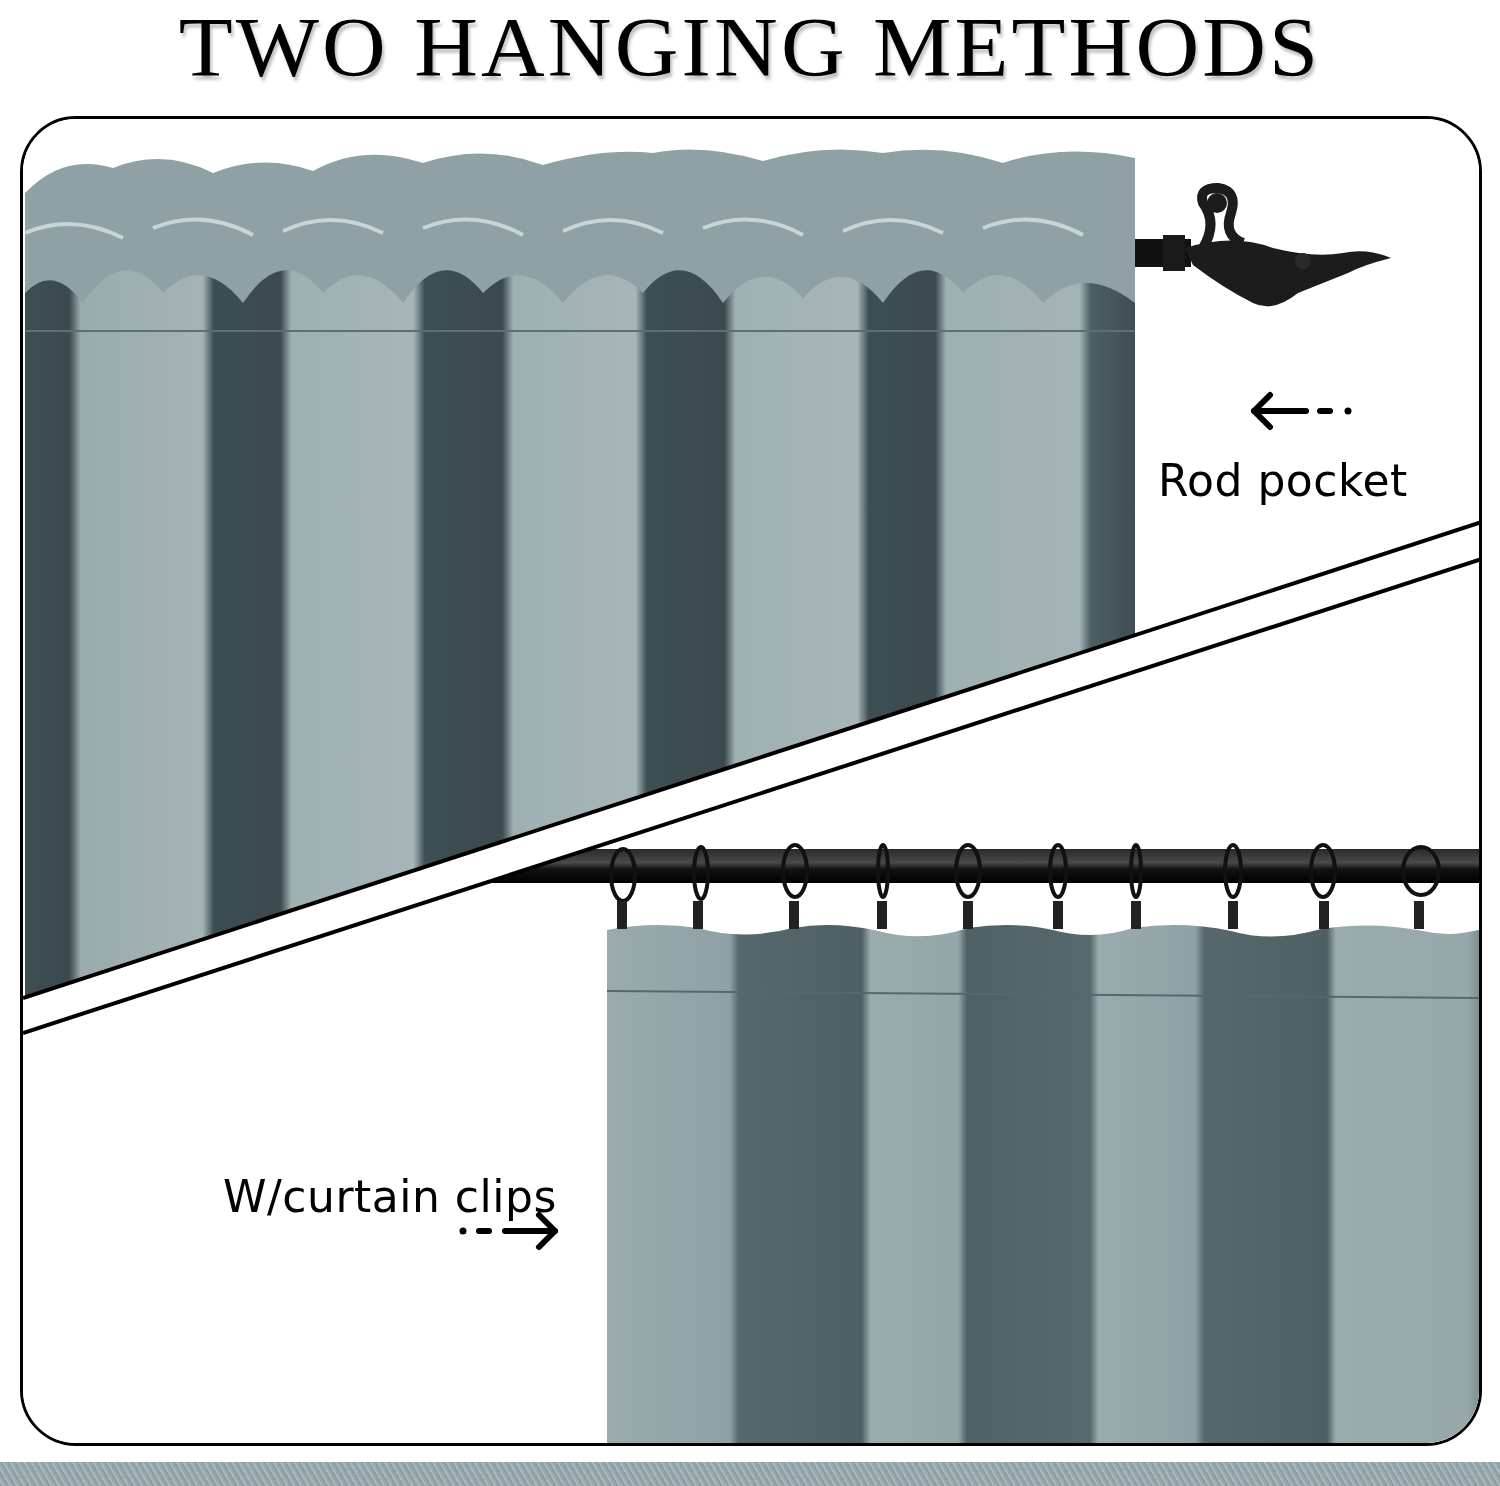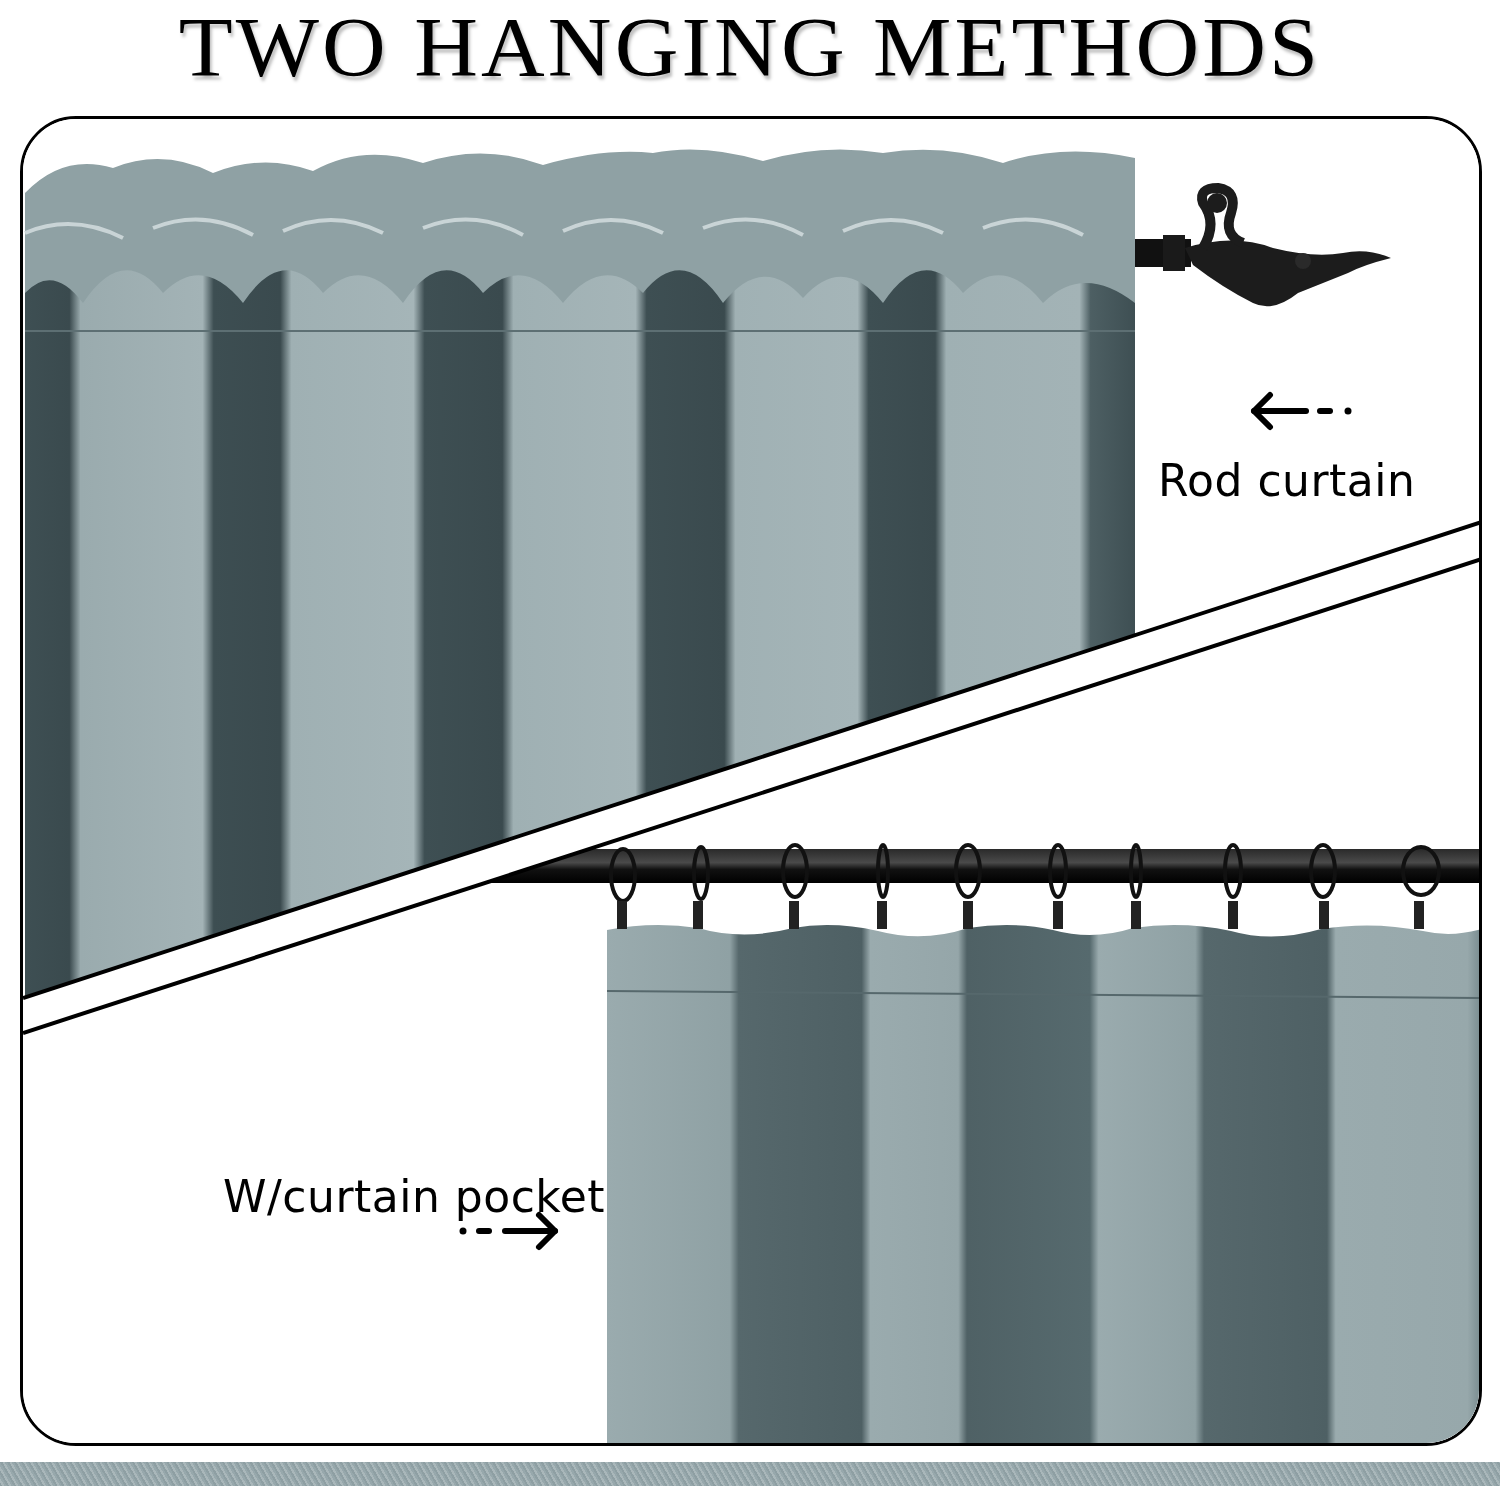"Rod curtain" div.label { text: curtain -> pocket }
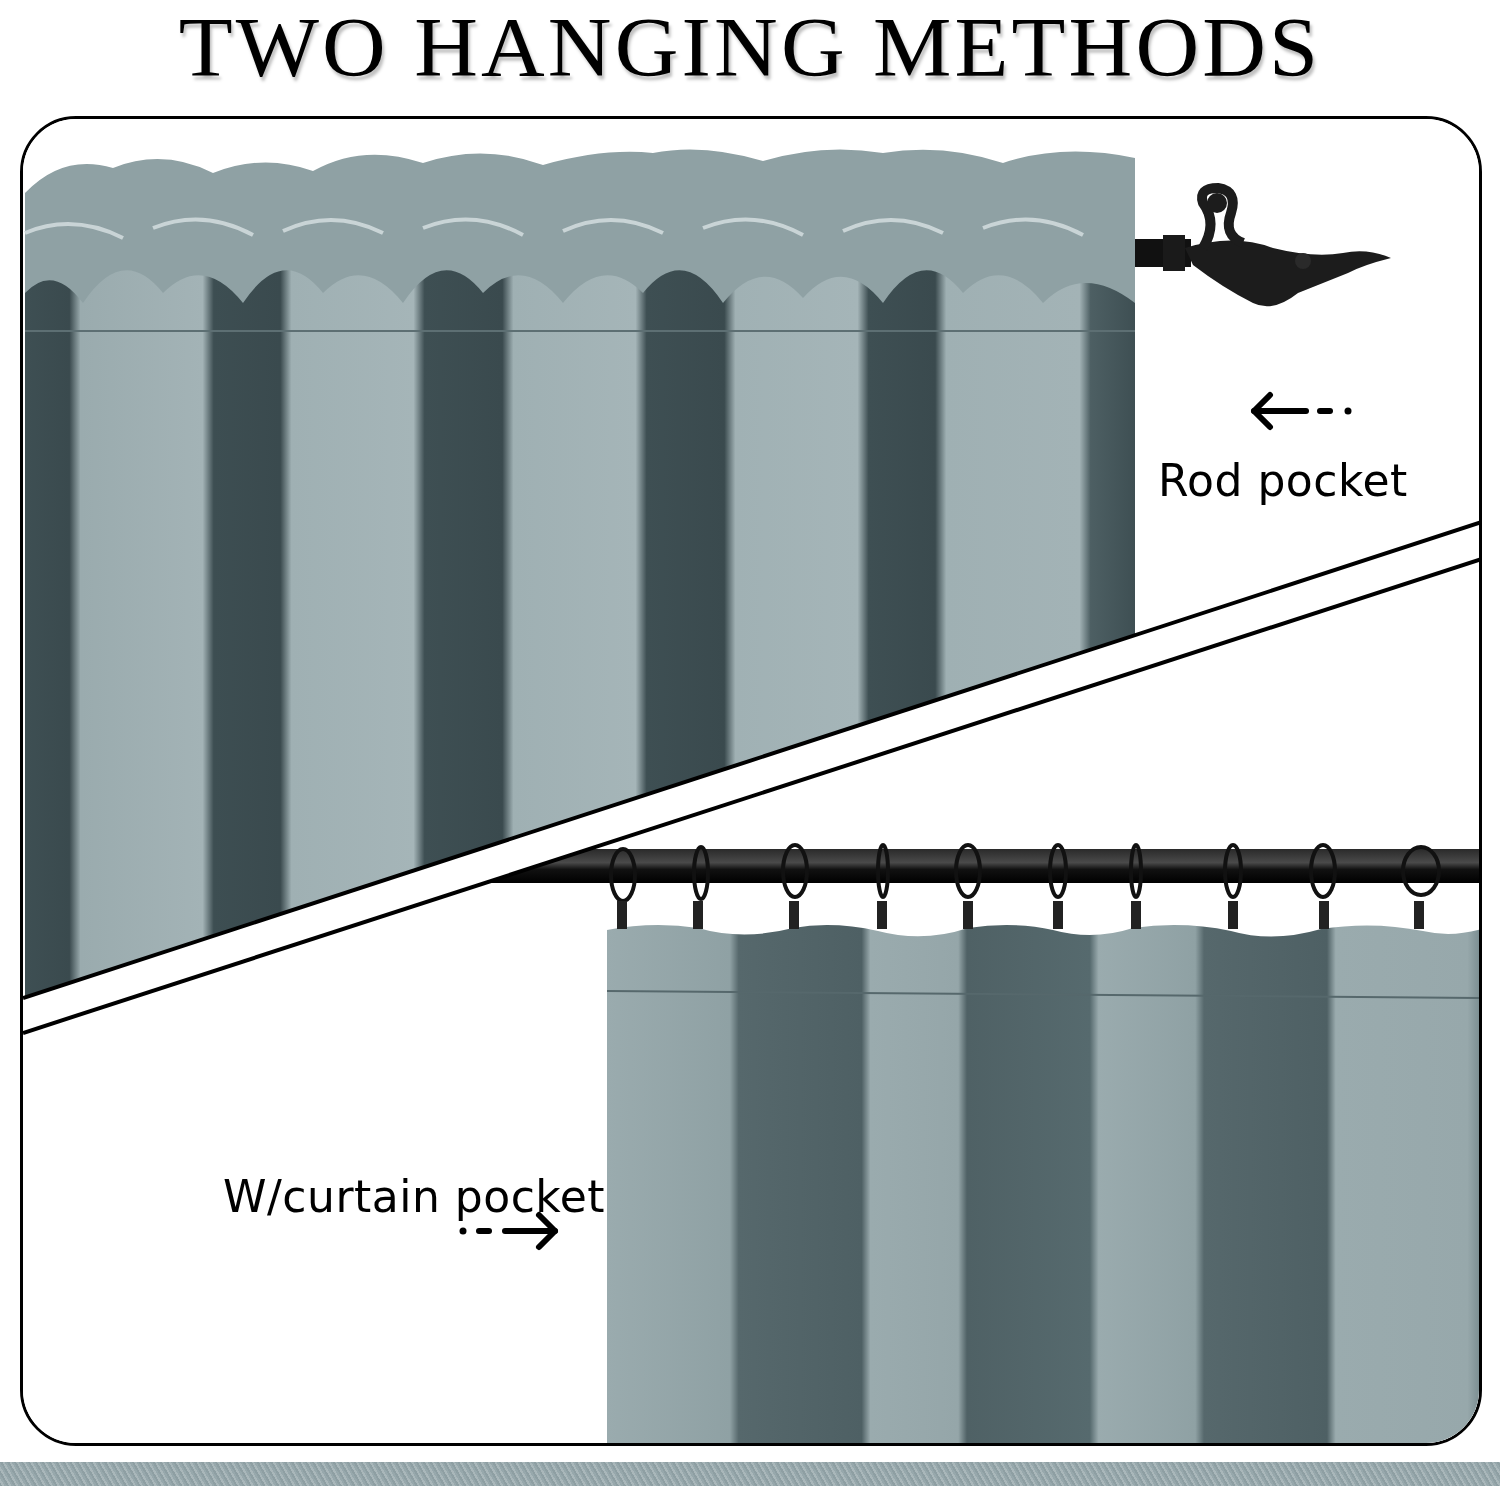"W/curtain pocket" div.label { text: pocket -> clips }
